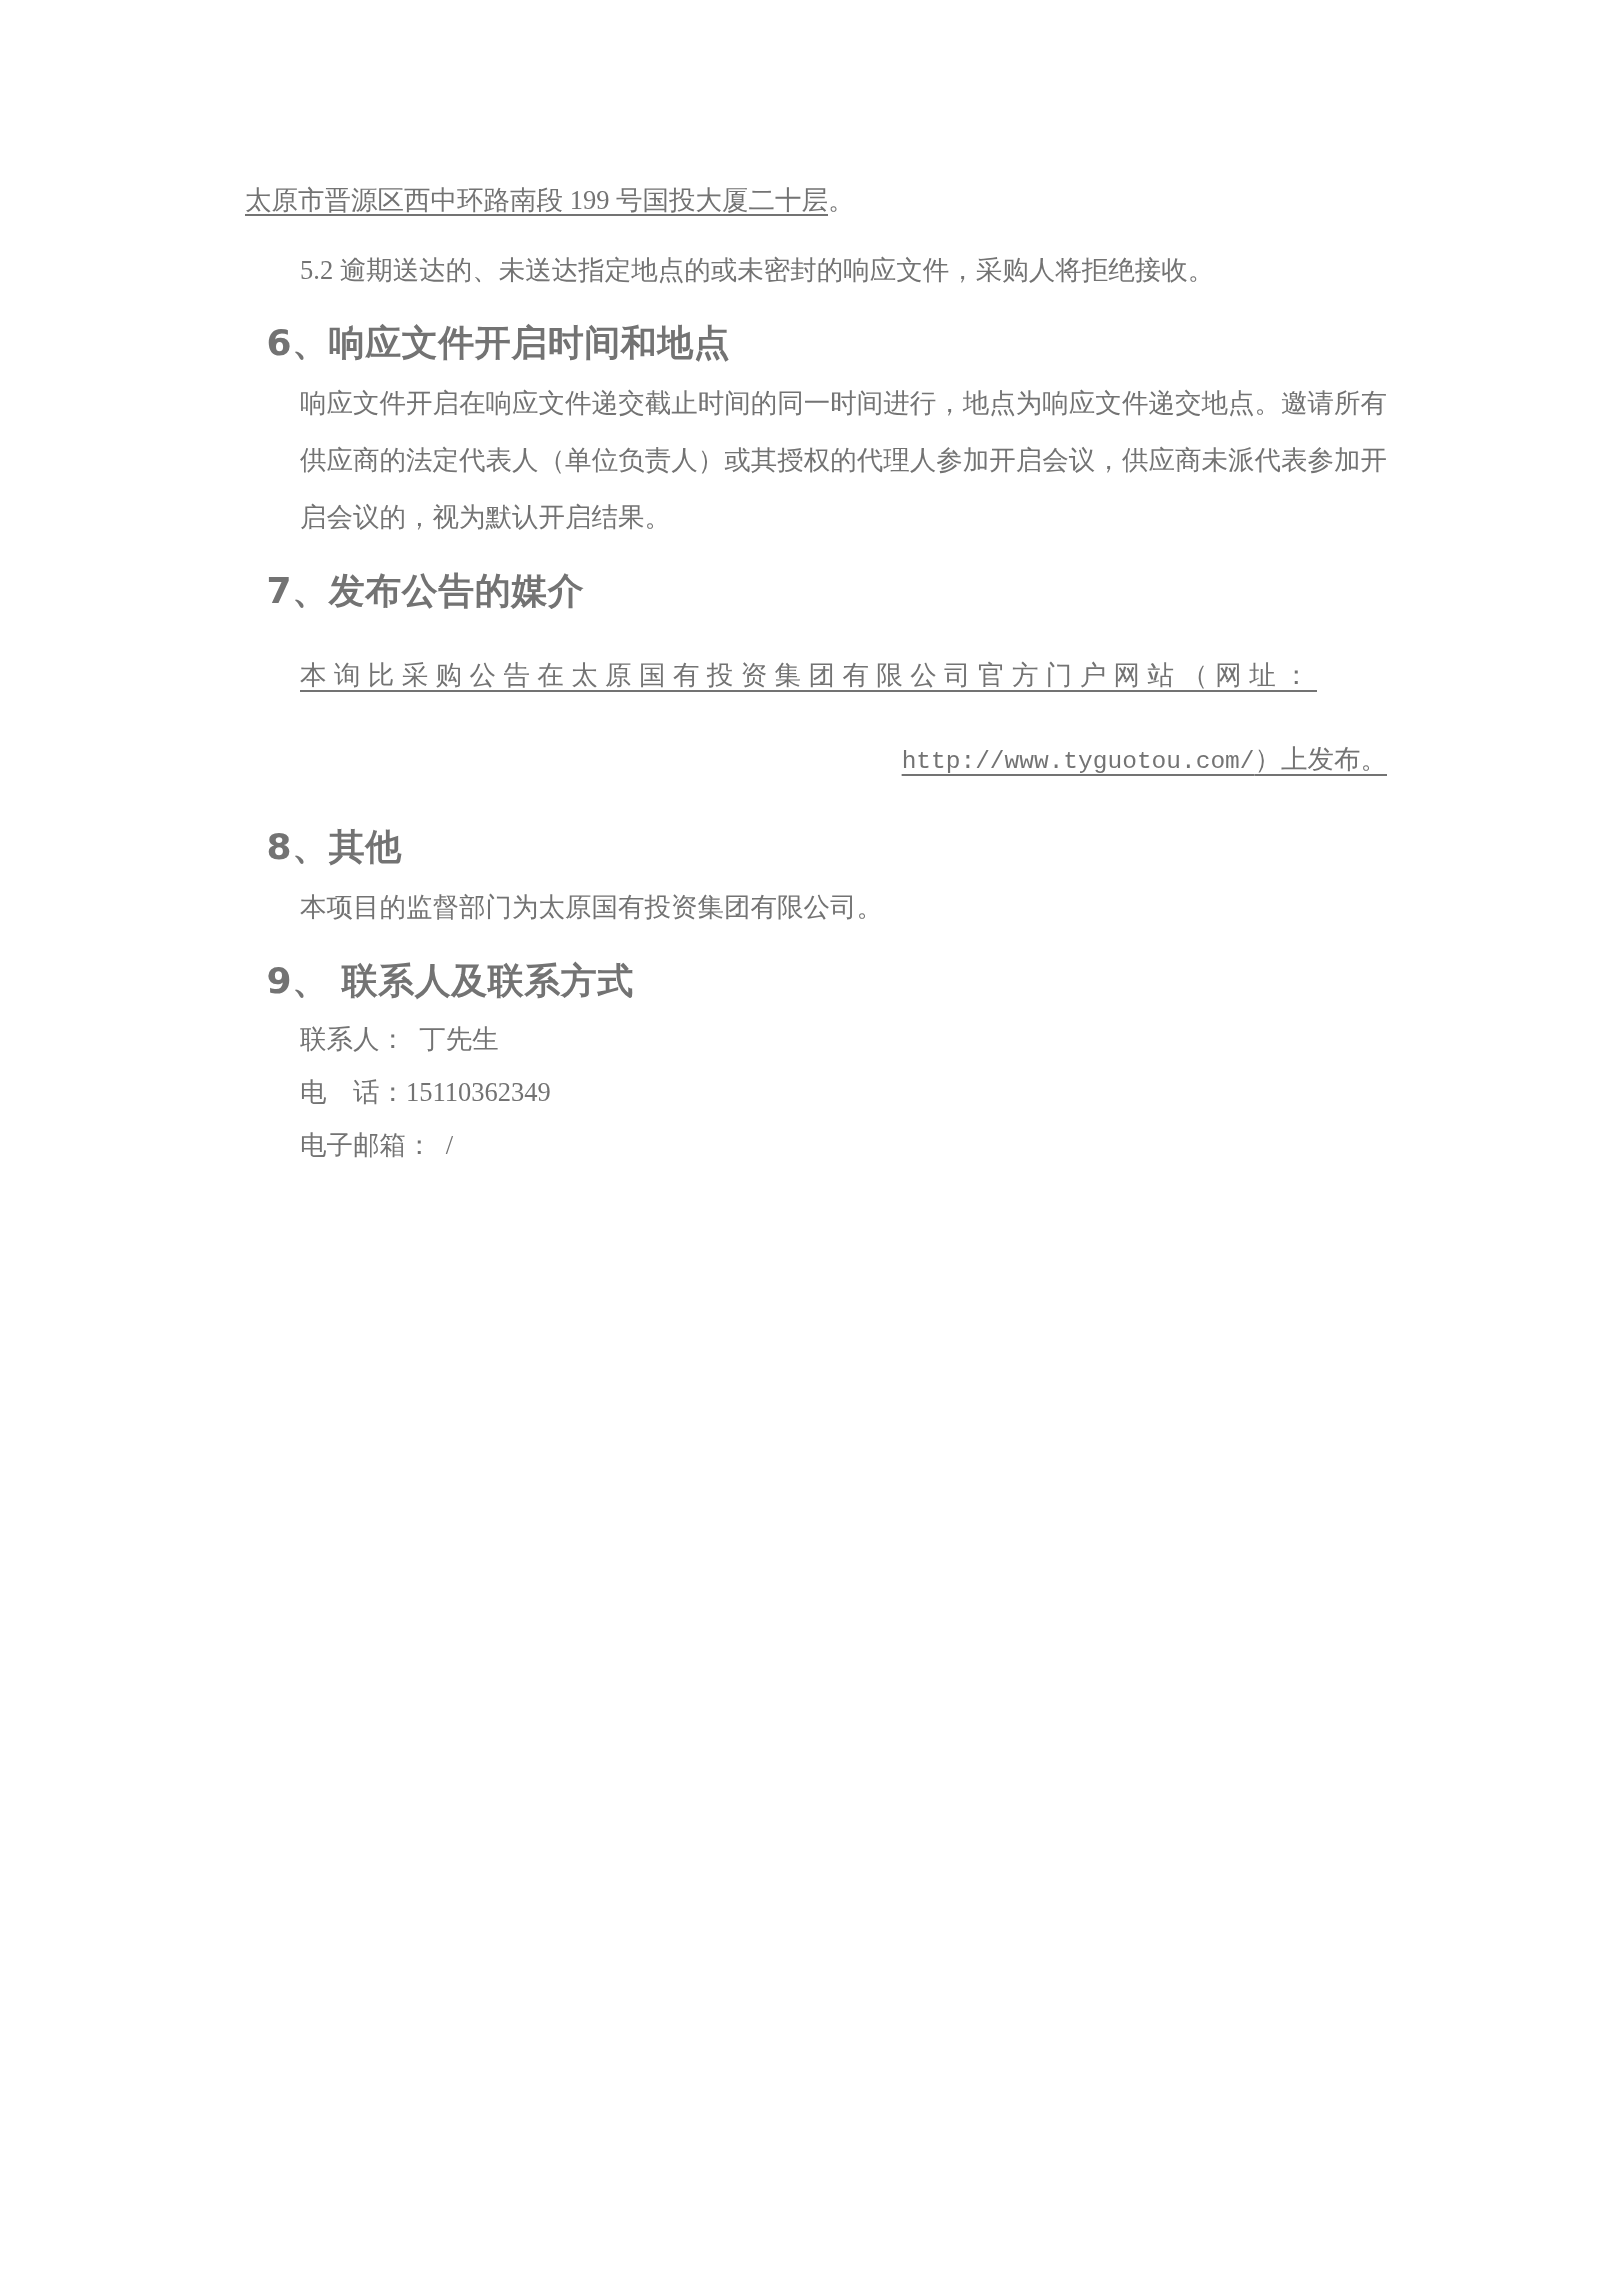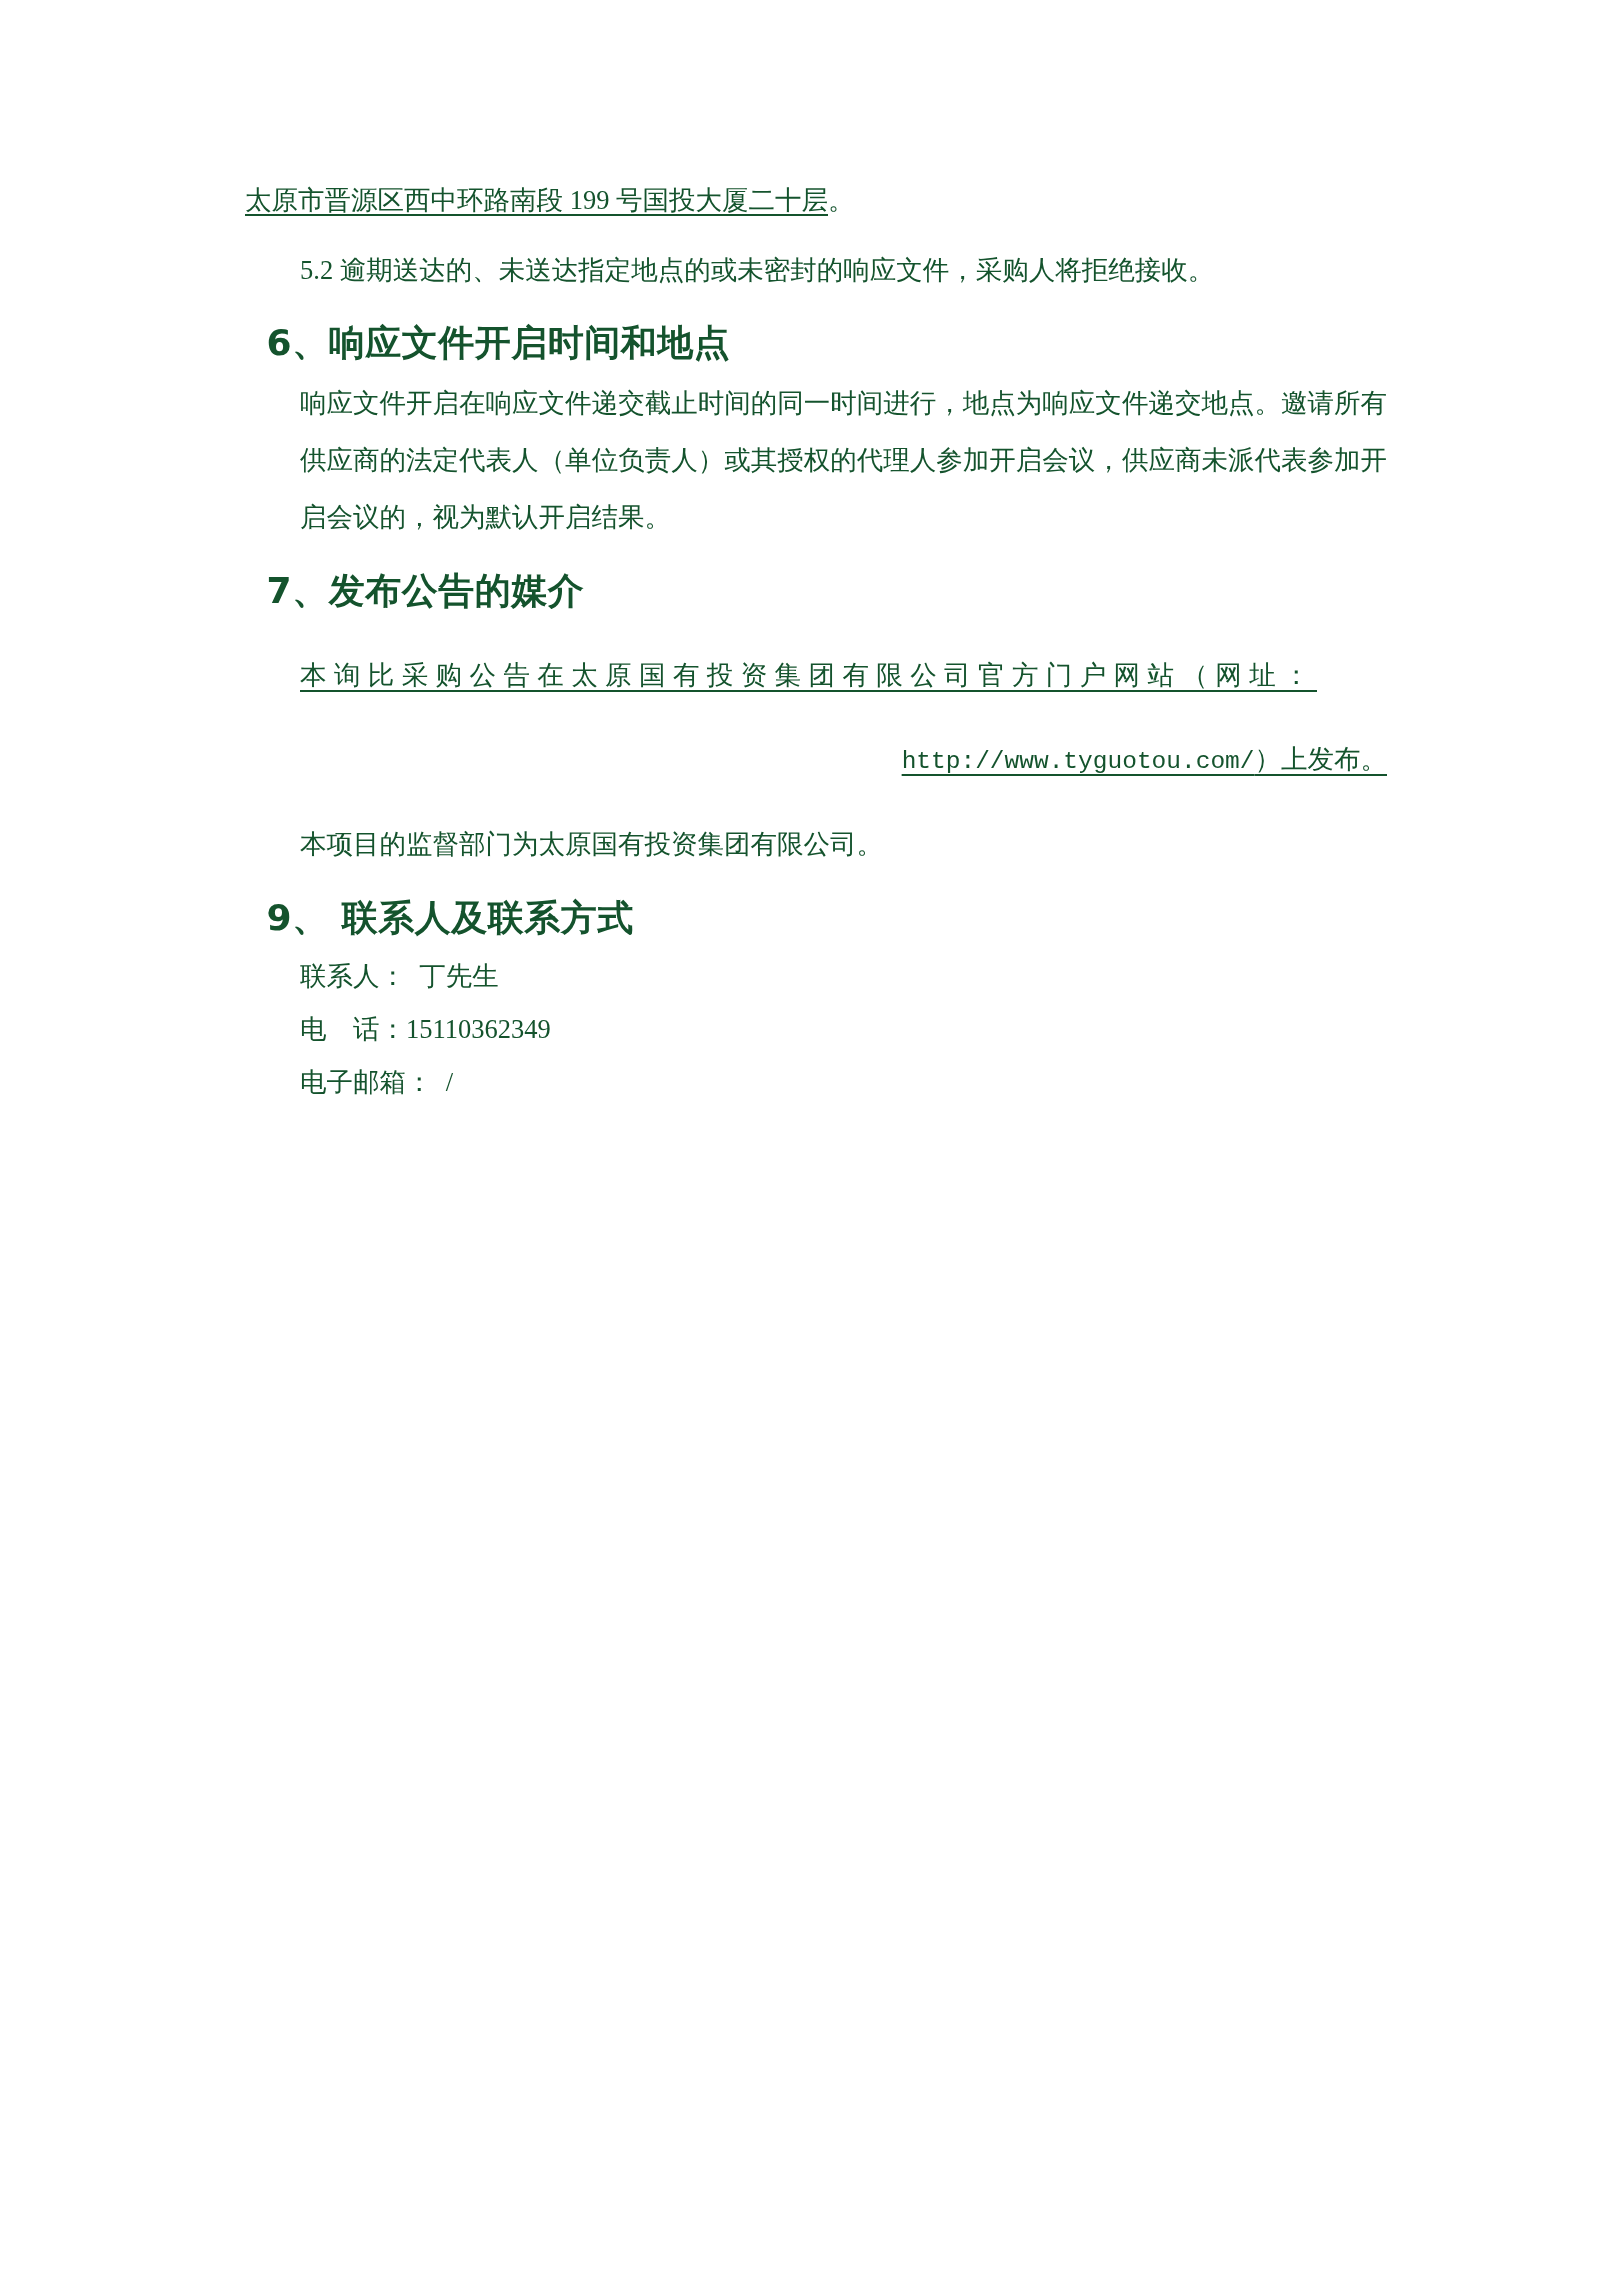"太原市晋源区西中环路南段 199 号国投大厦二十层。" .page { color: #14532d -> #737373 }
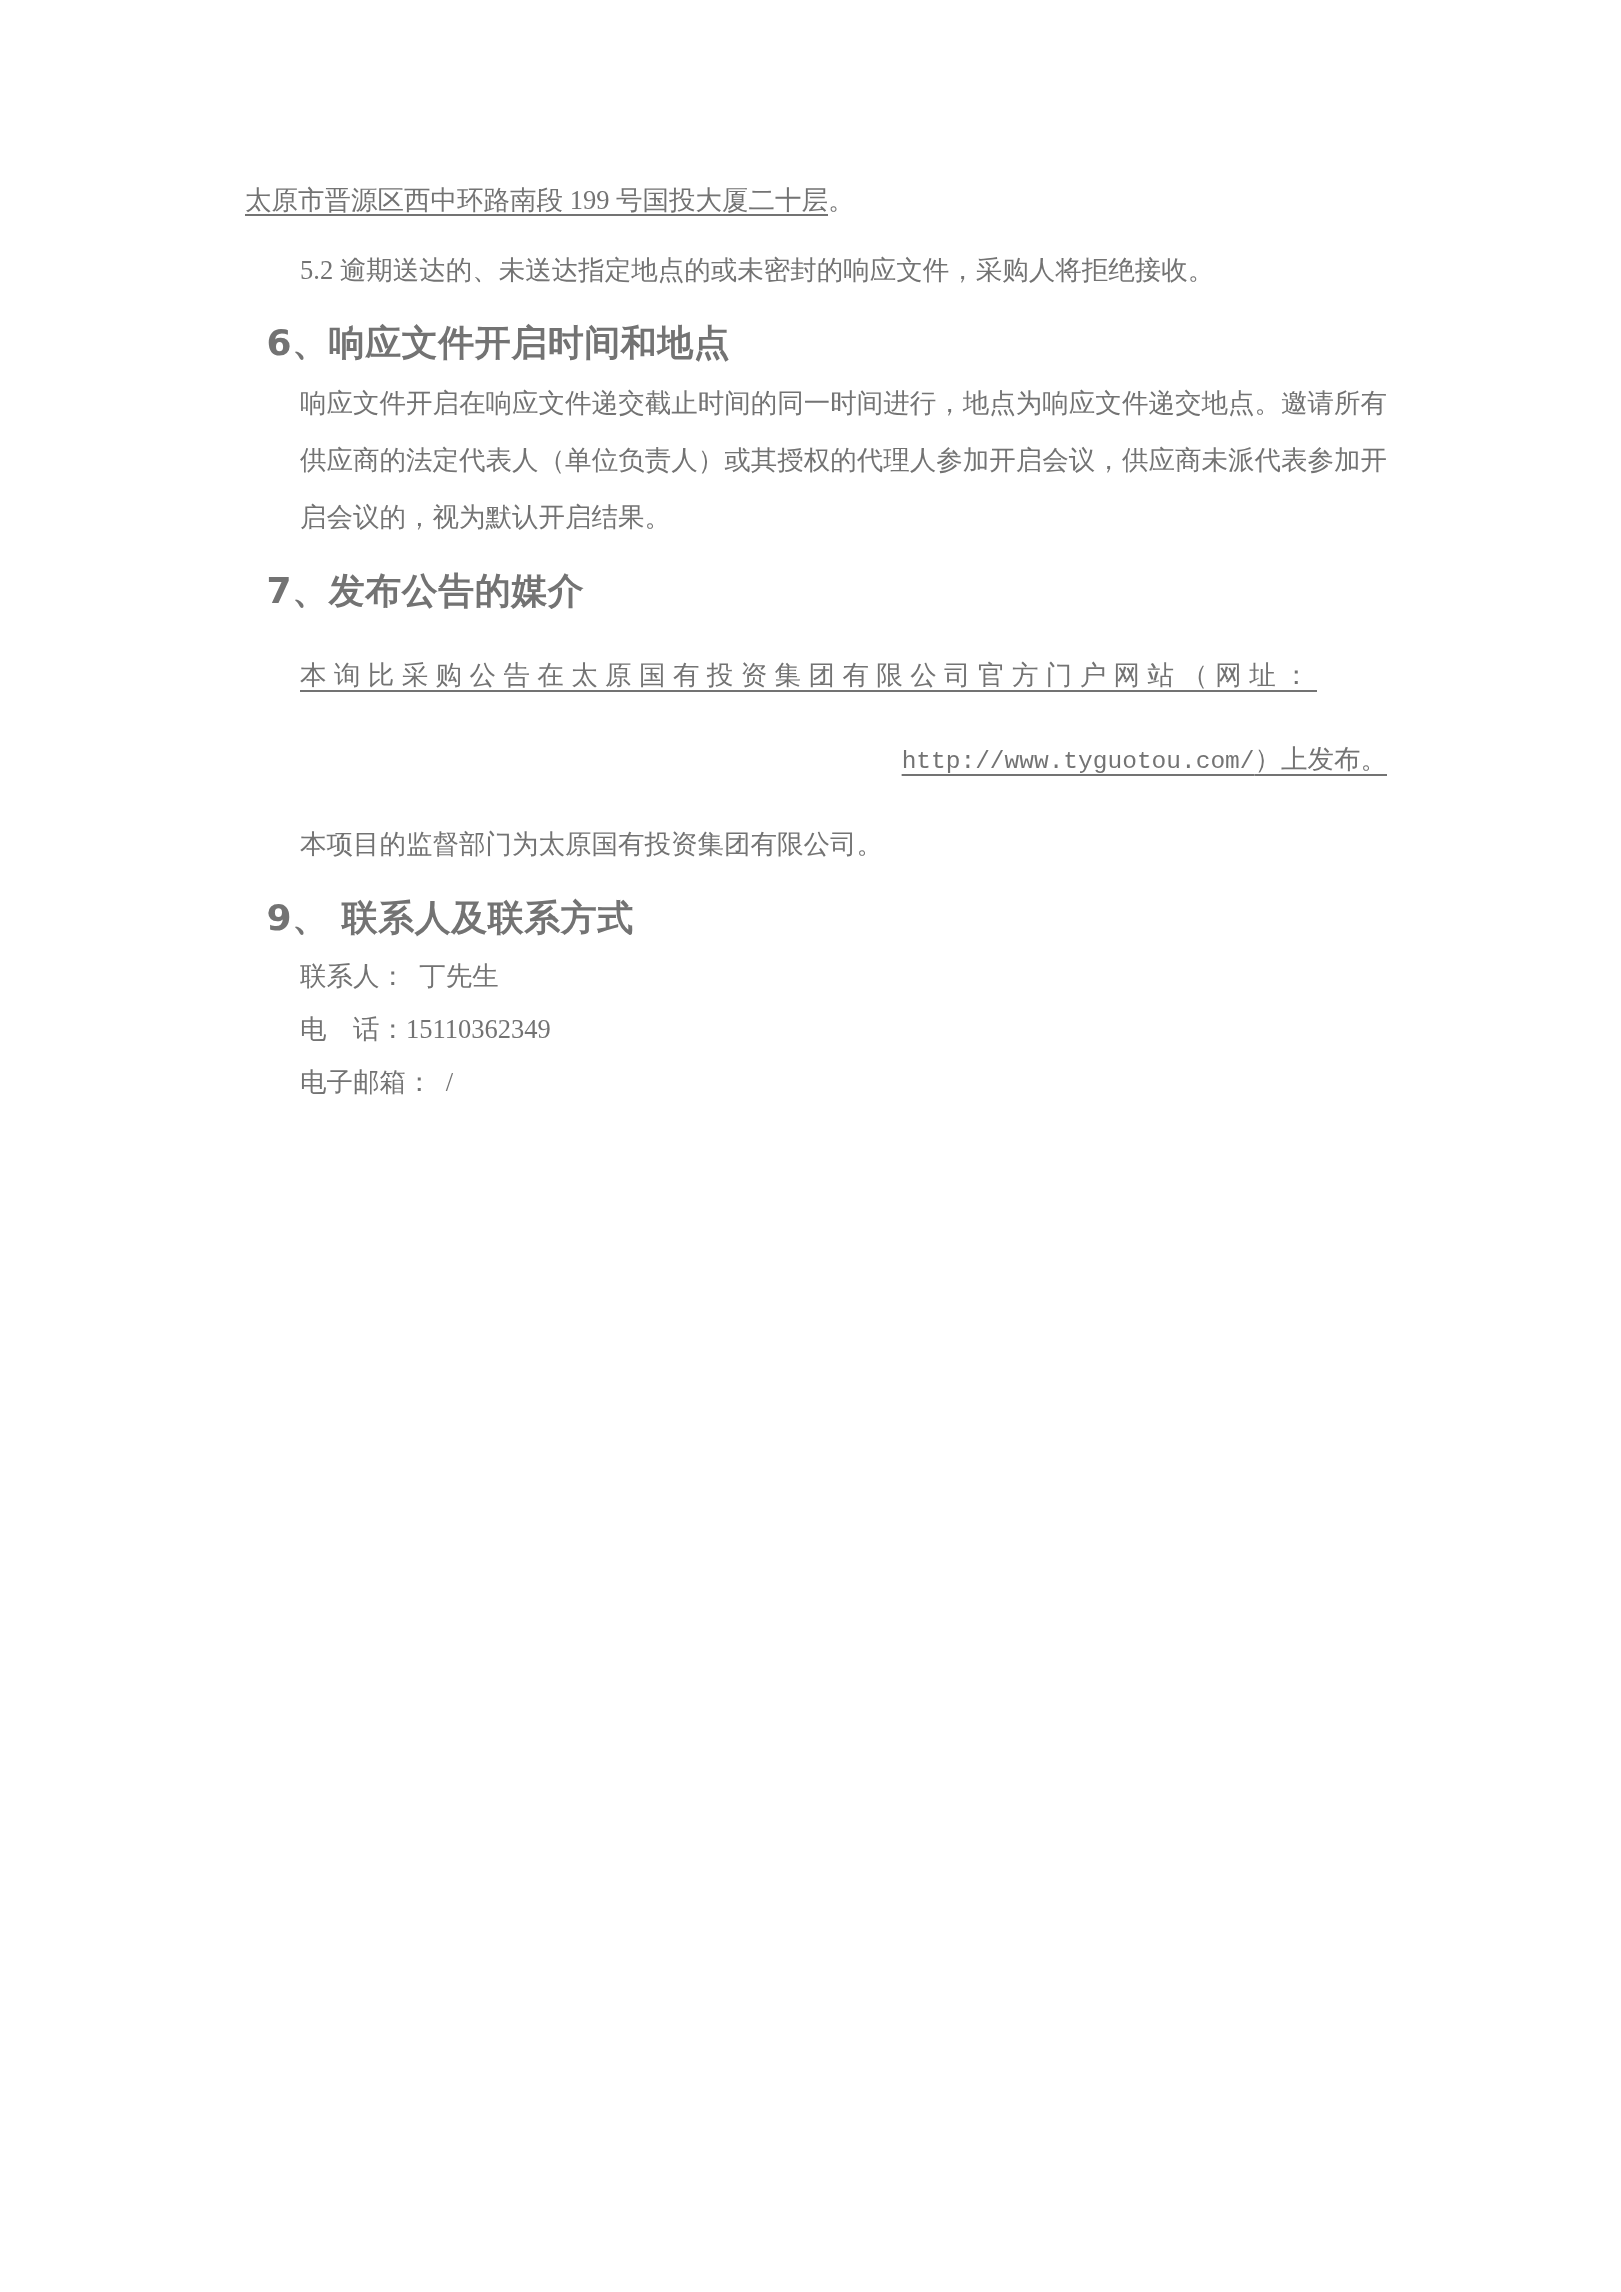"8、其他" h2.heading { html: none -> <h2>8、其他</h2> }
